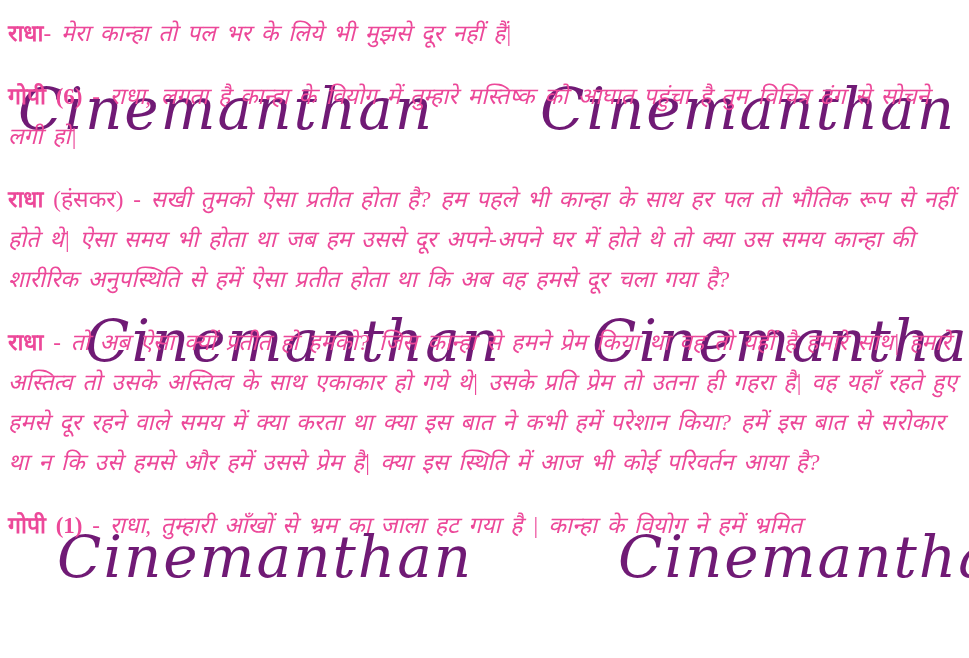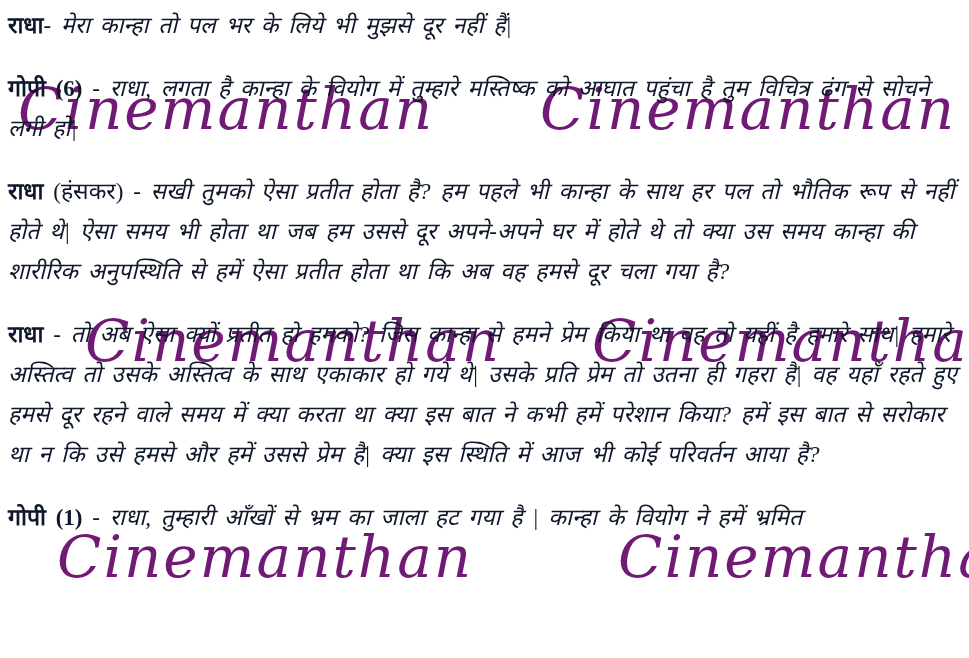"राधा- मेरा कान्हा तो पल" .page-text { color: #0f172a -> #ec4899; padding: 6px 8px 0 8px -> 14px 8px 0 8px }
